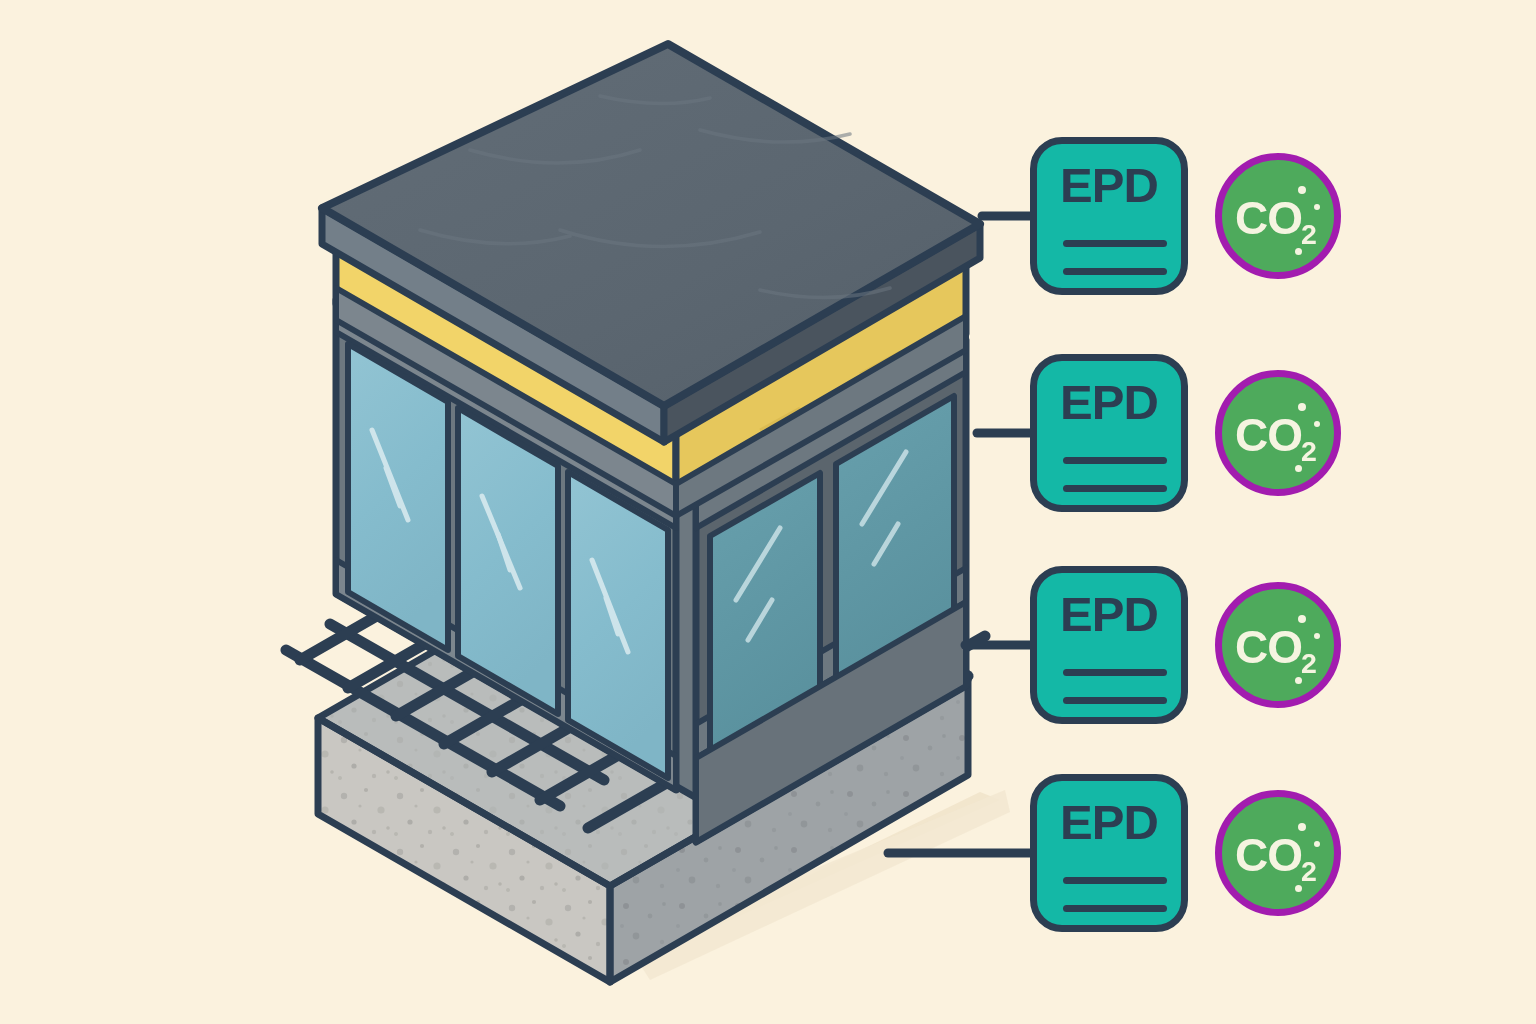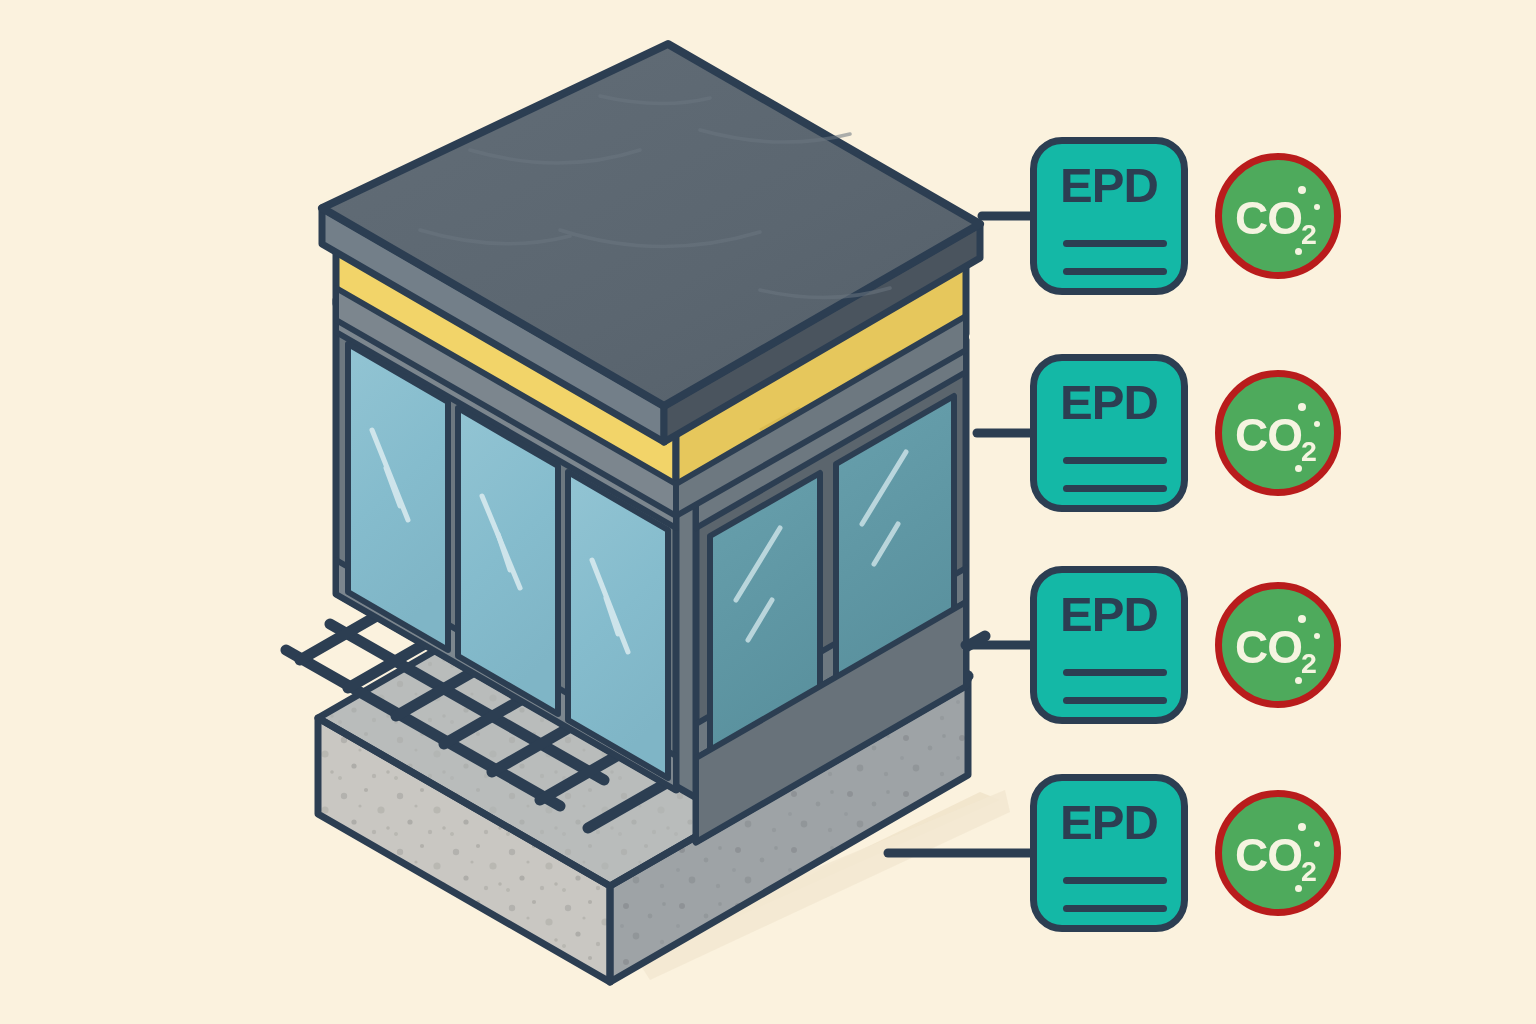"CO2" .co2-badge { border: 7px solid #b91c1c -> 7px solid #a21caf }
